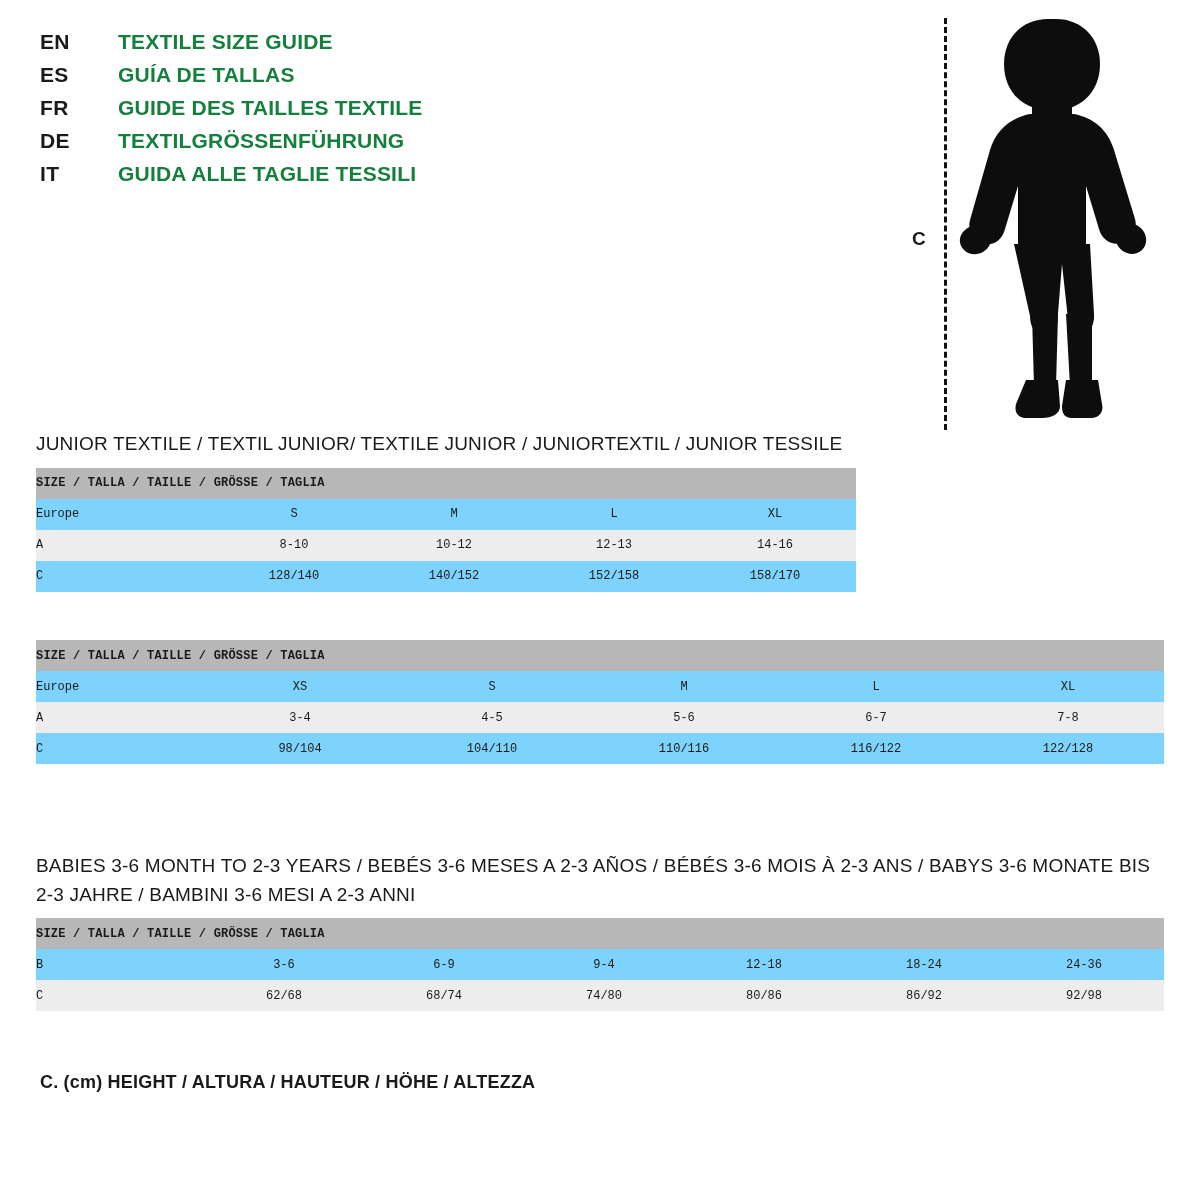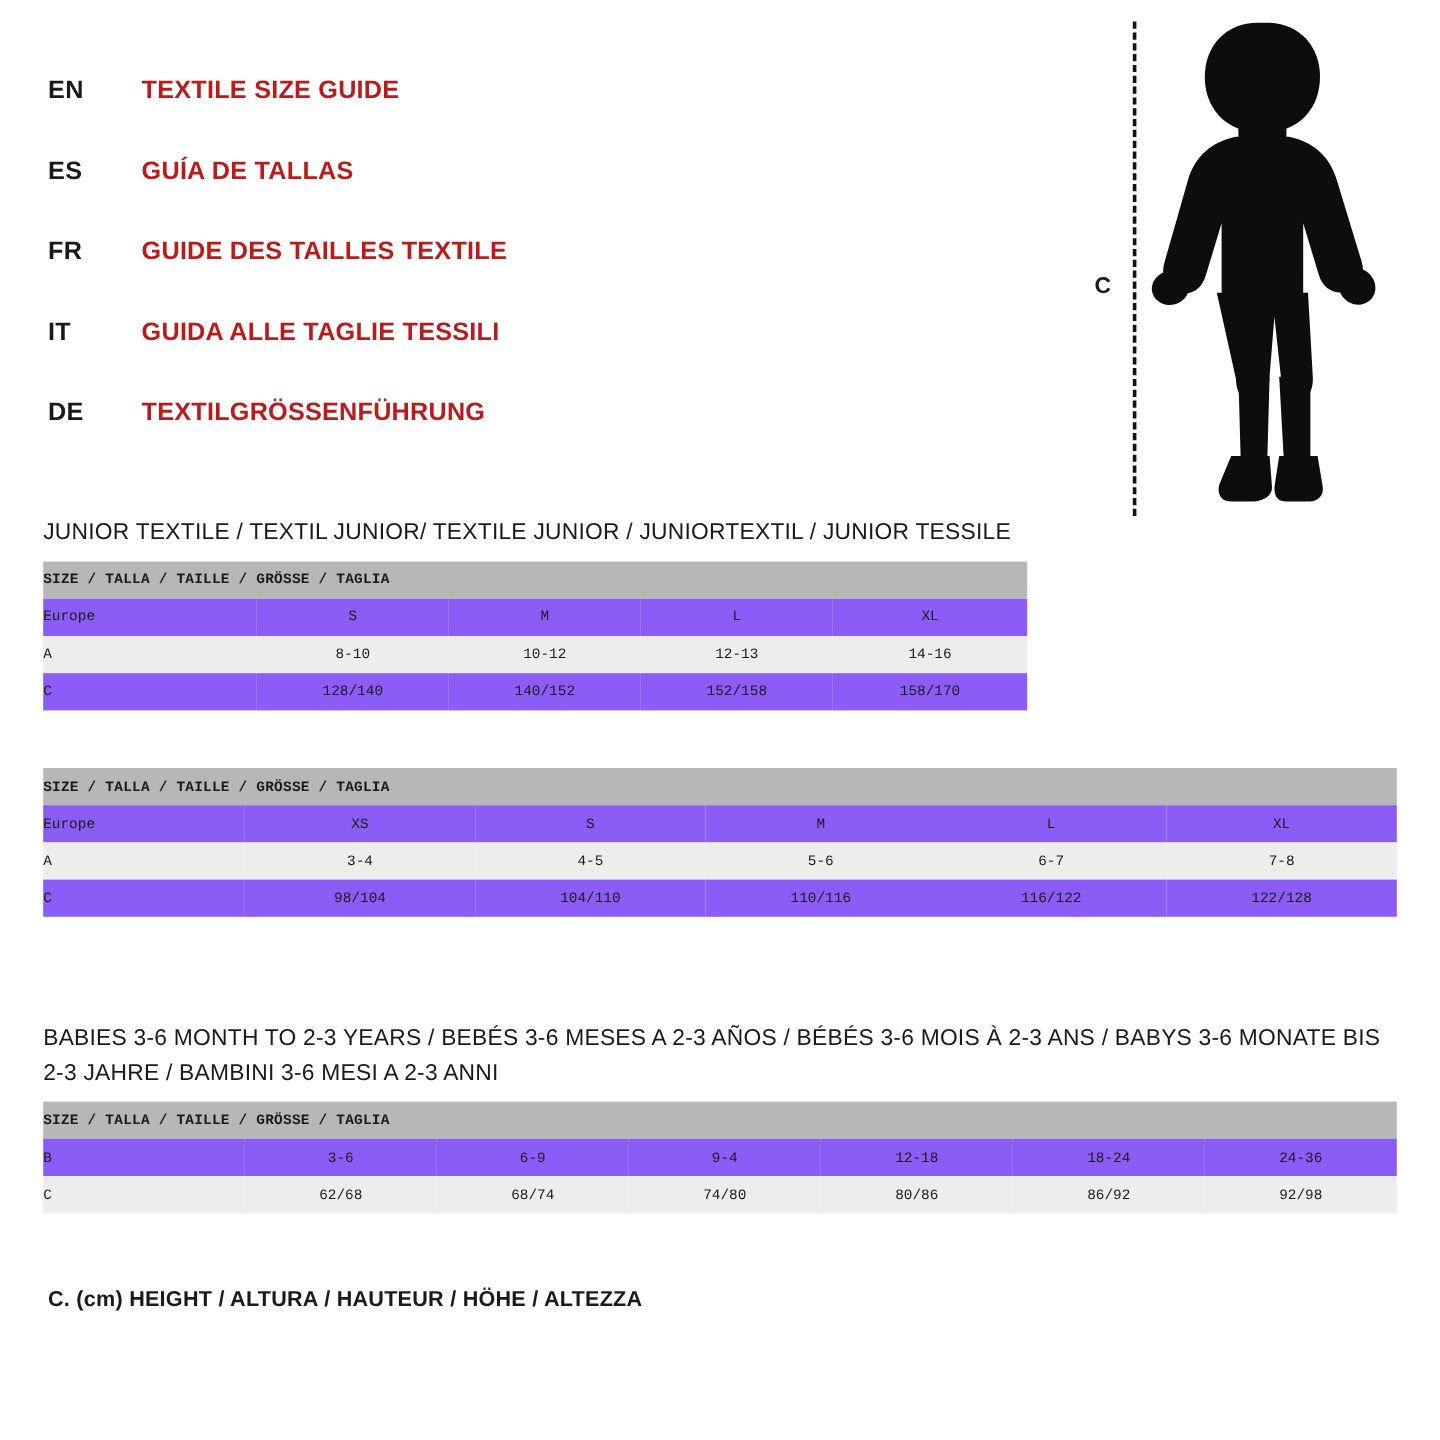"EN" .header-row { margin-top: 34px -> none }
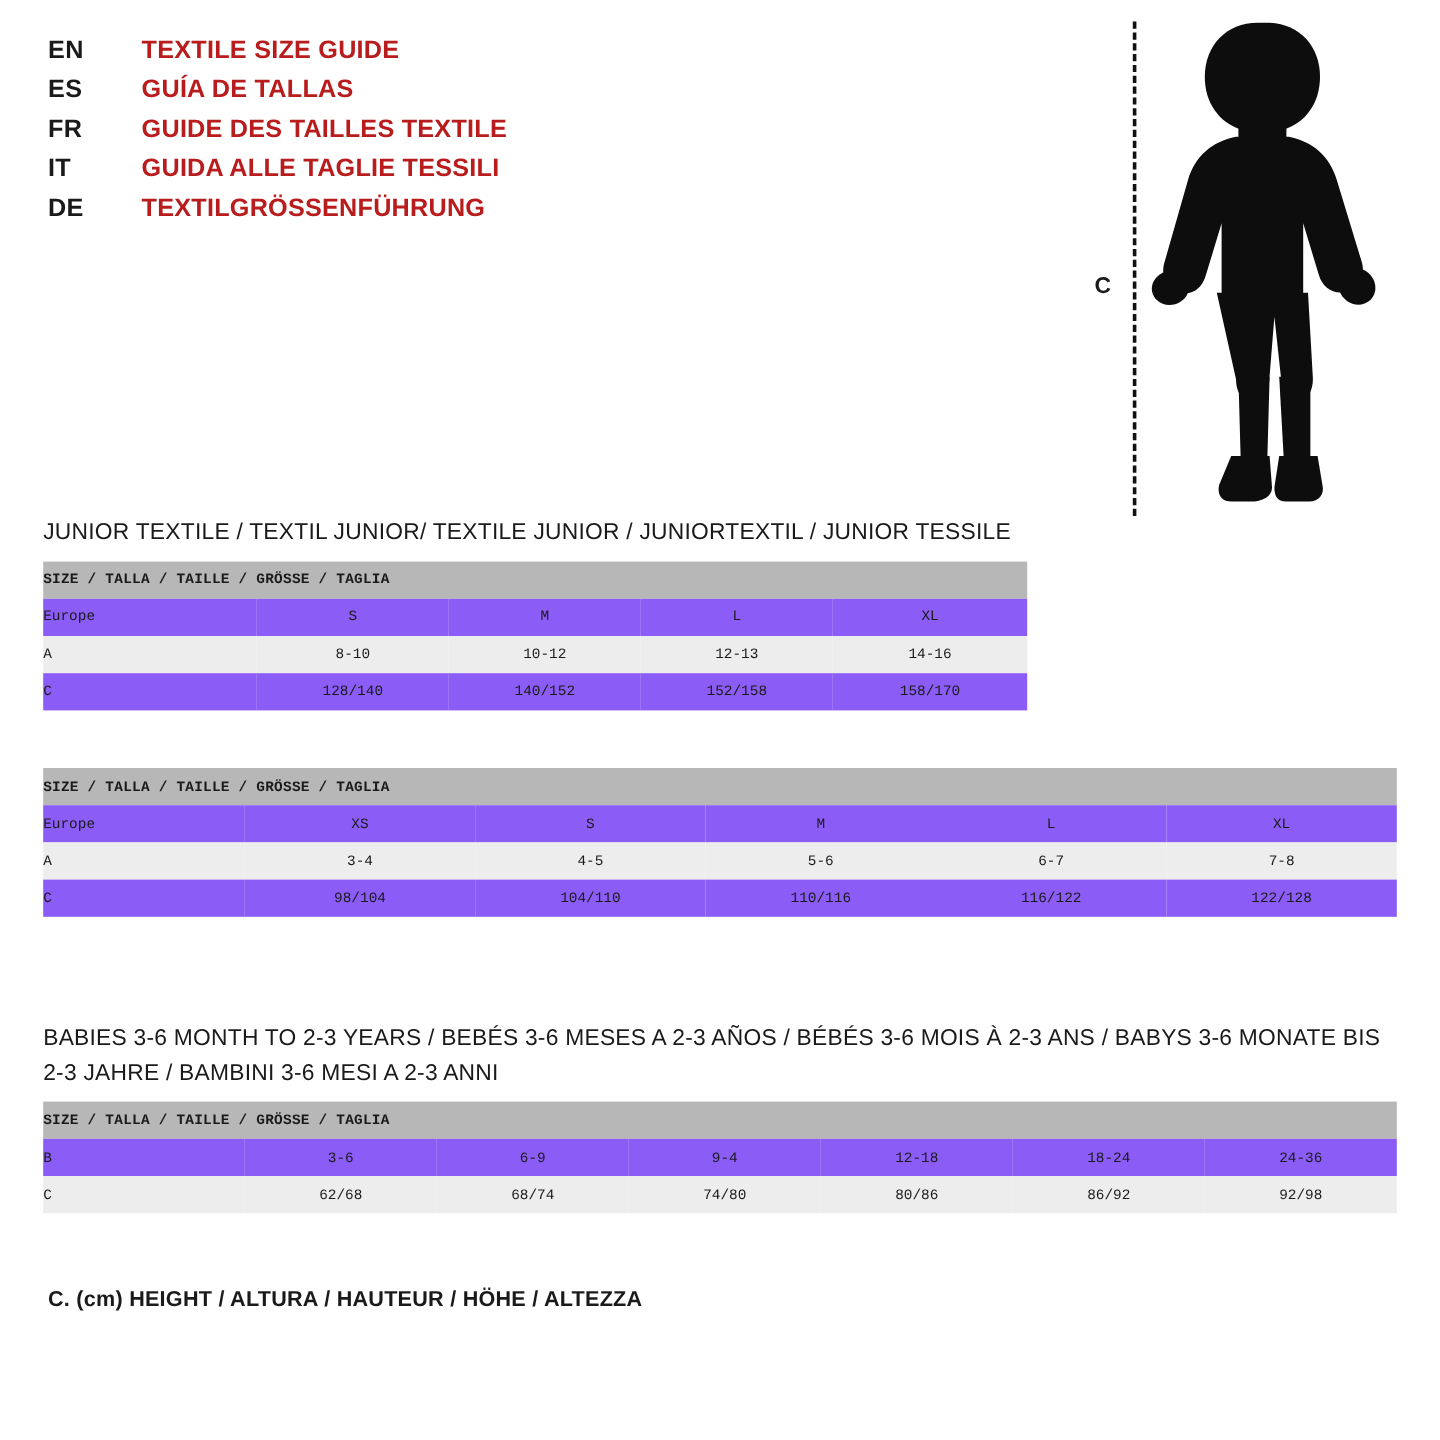"TEXTILE SIZE GUIDE" .header-text { color: #b91c1c -> #15803d }
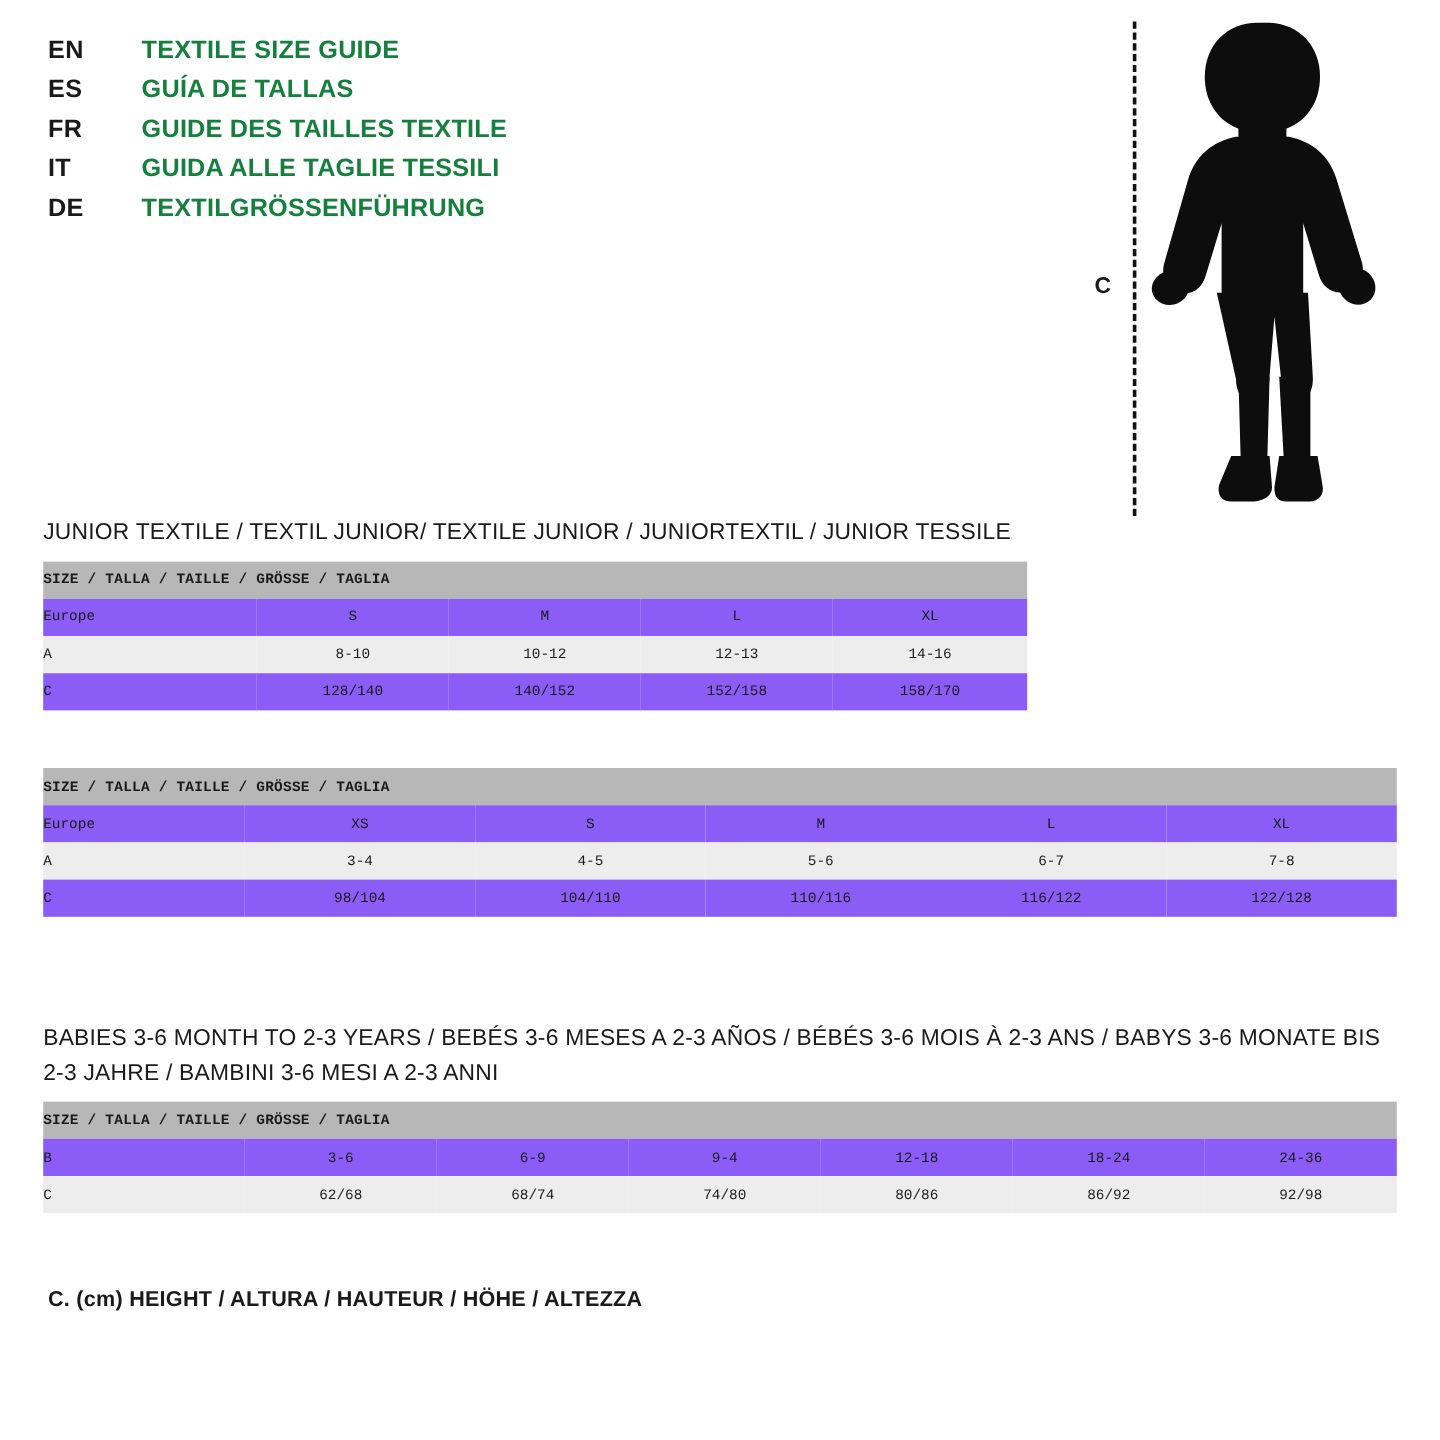"IT" div.header-row { order: before "DE" -> after "DE" }
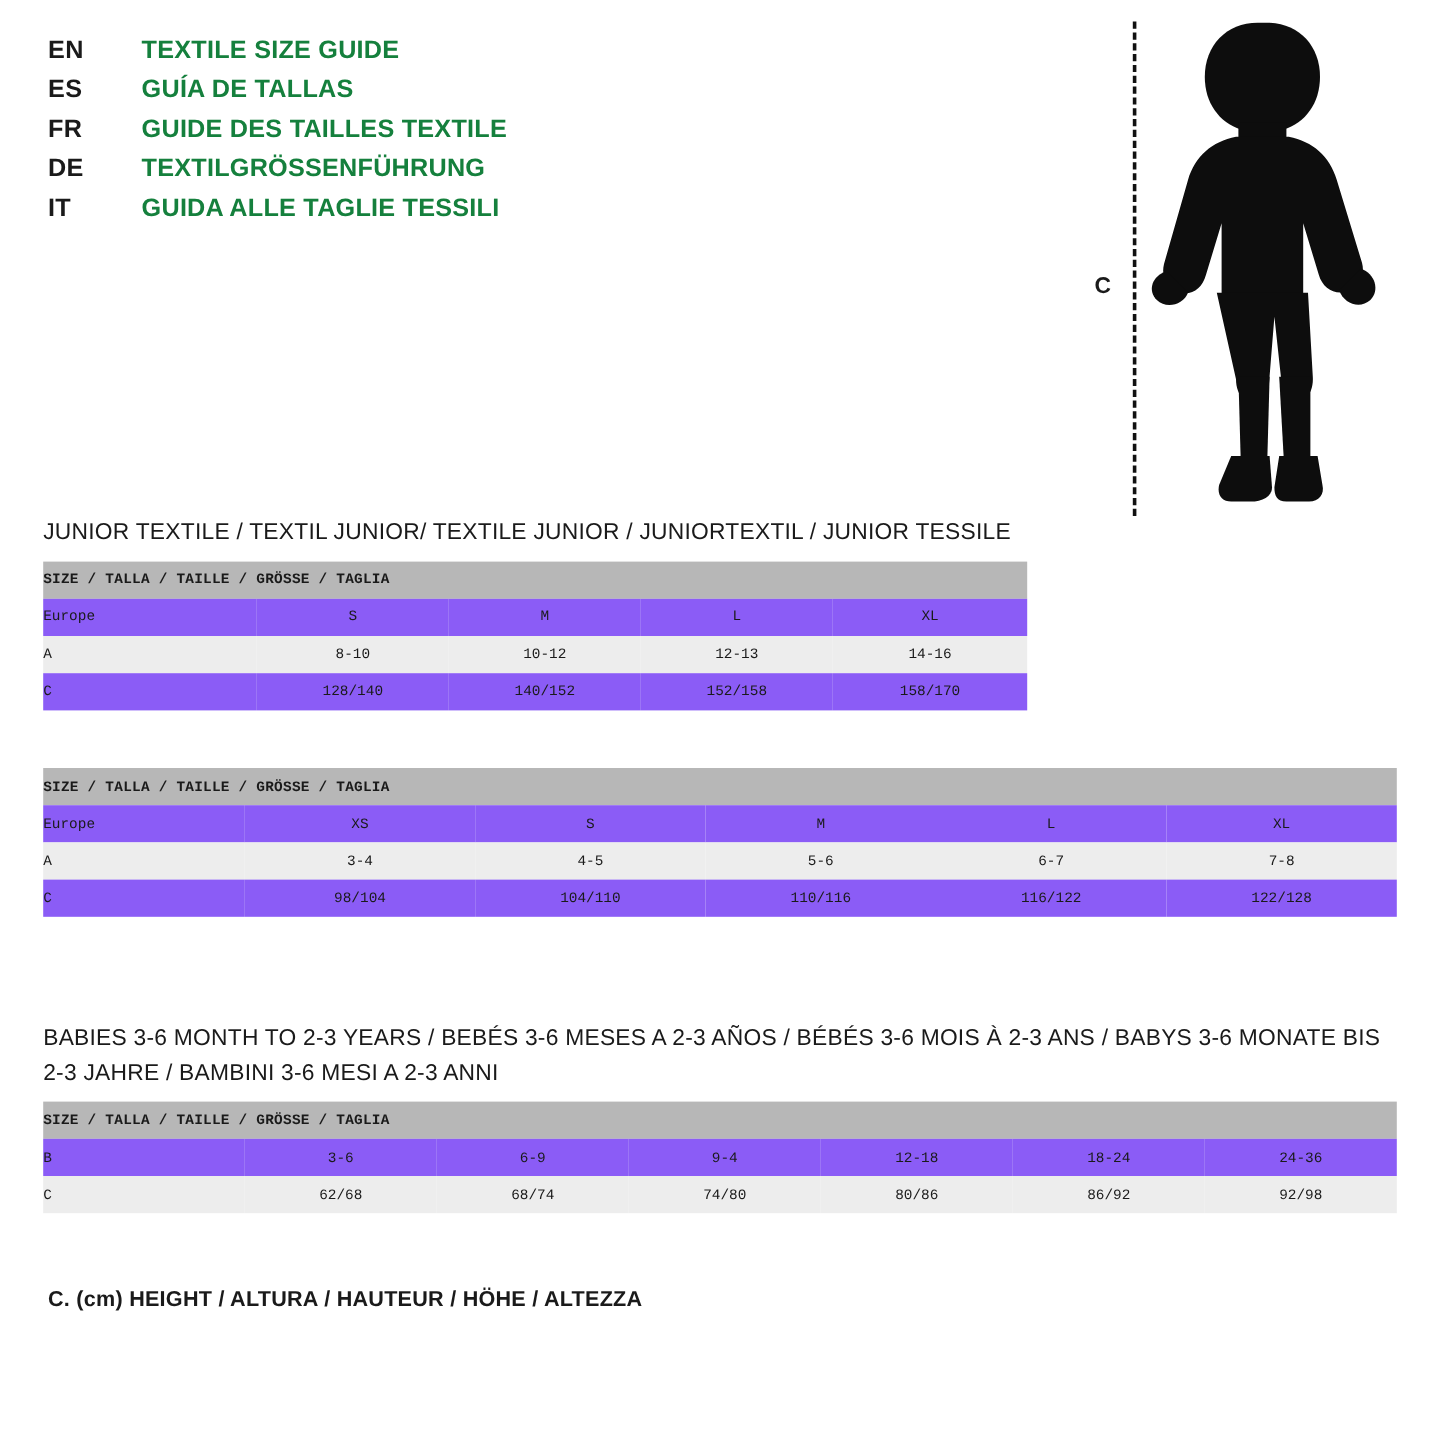"Europe" .row-white { background: #8b5cf6 -> #7dd3fc }
